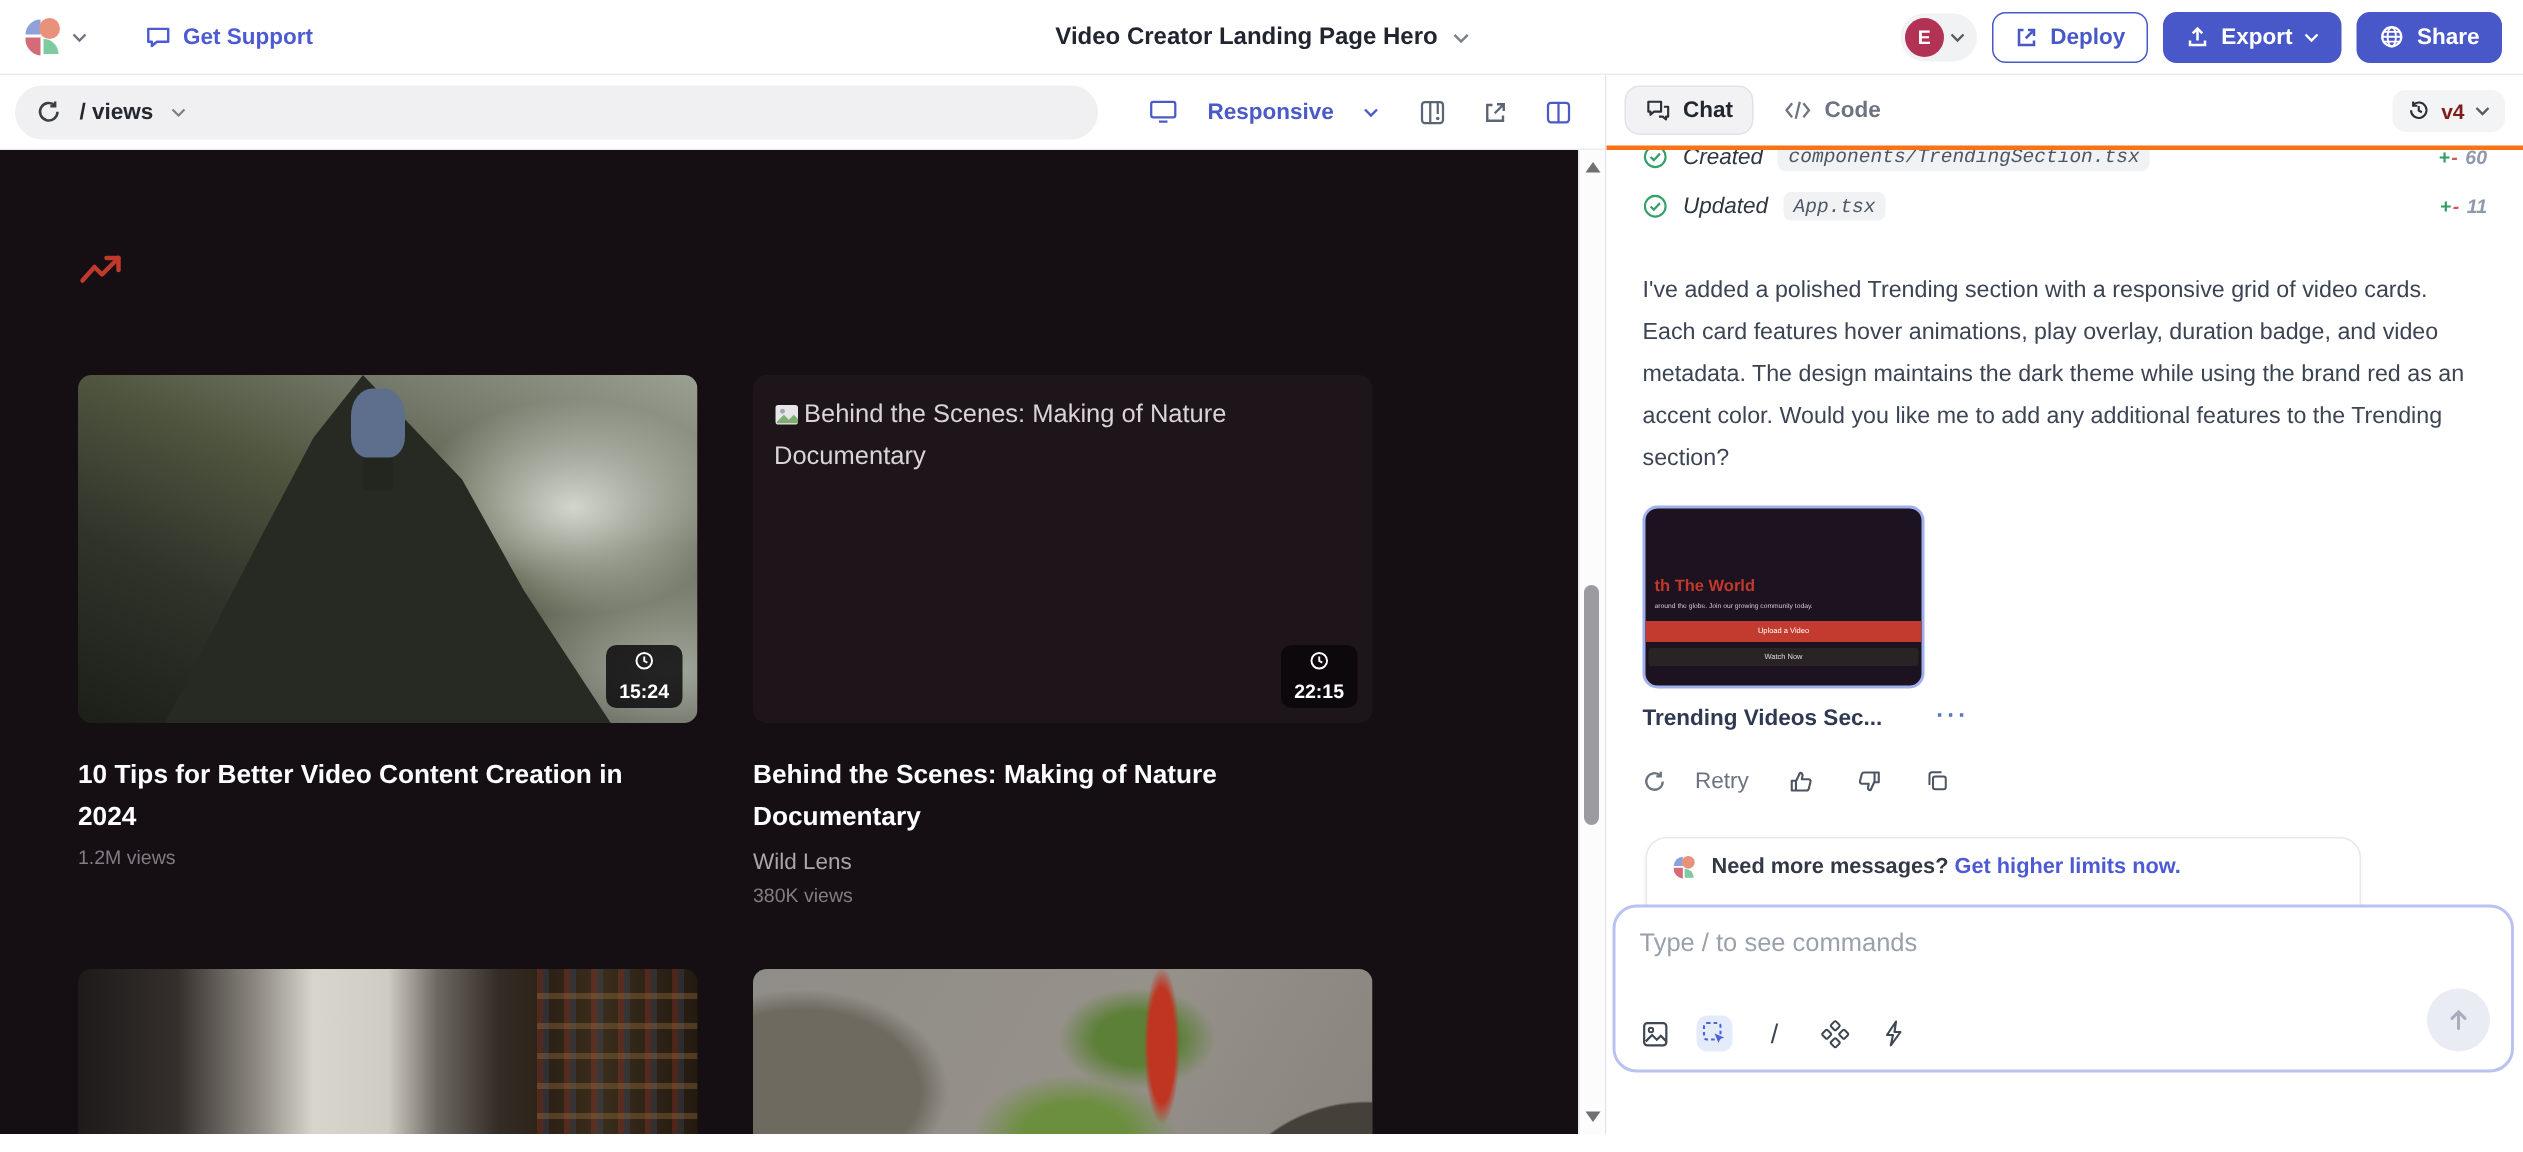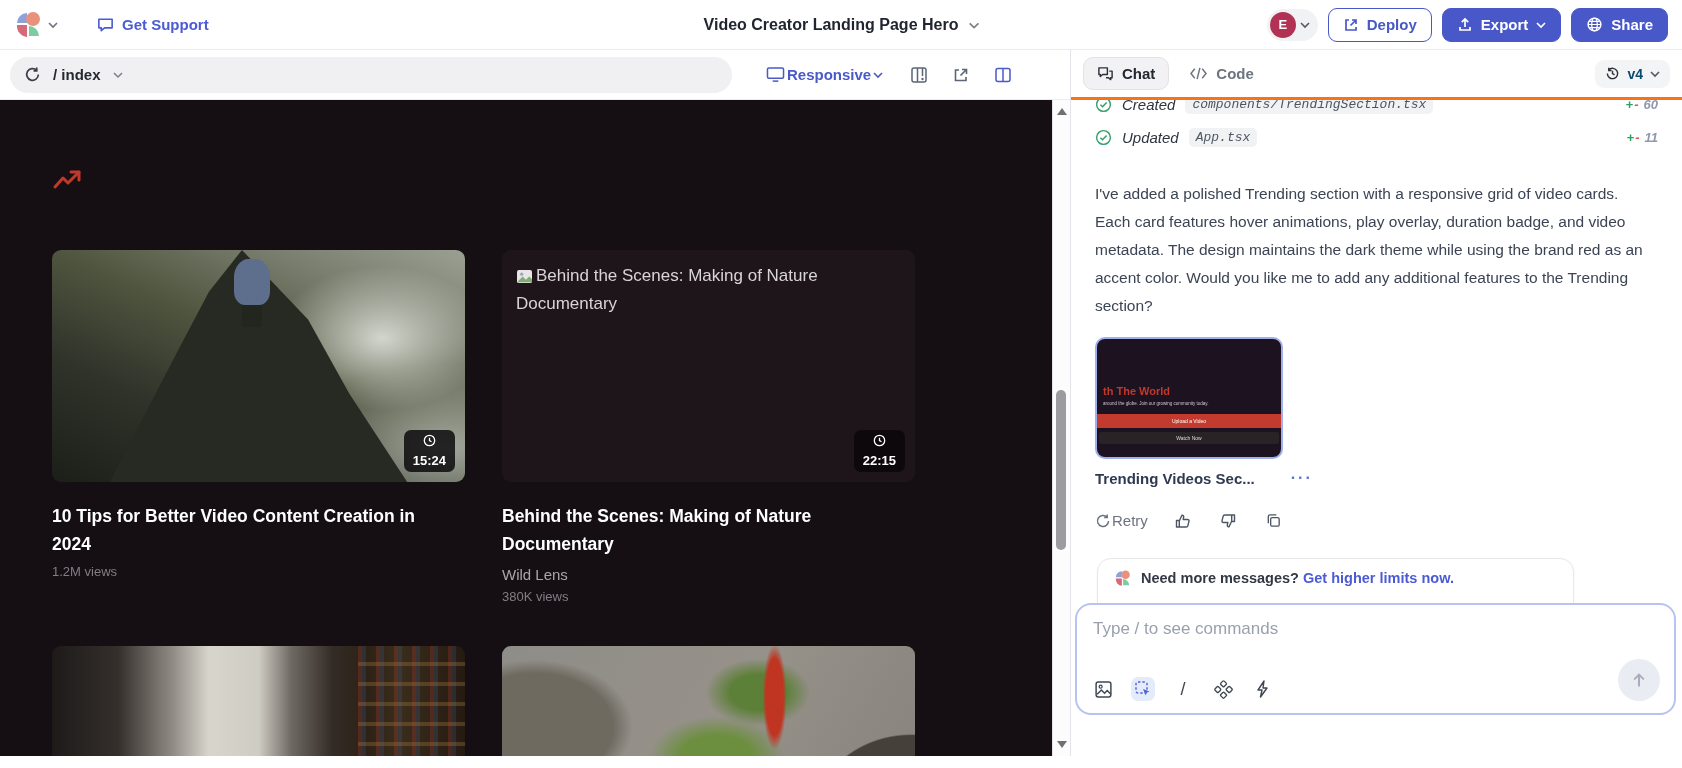"/ index" span.url-text { text: index -> views }
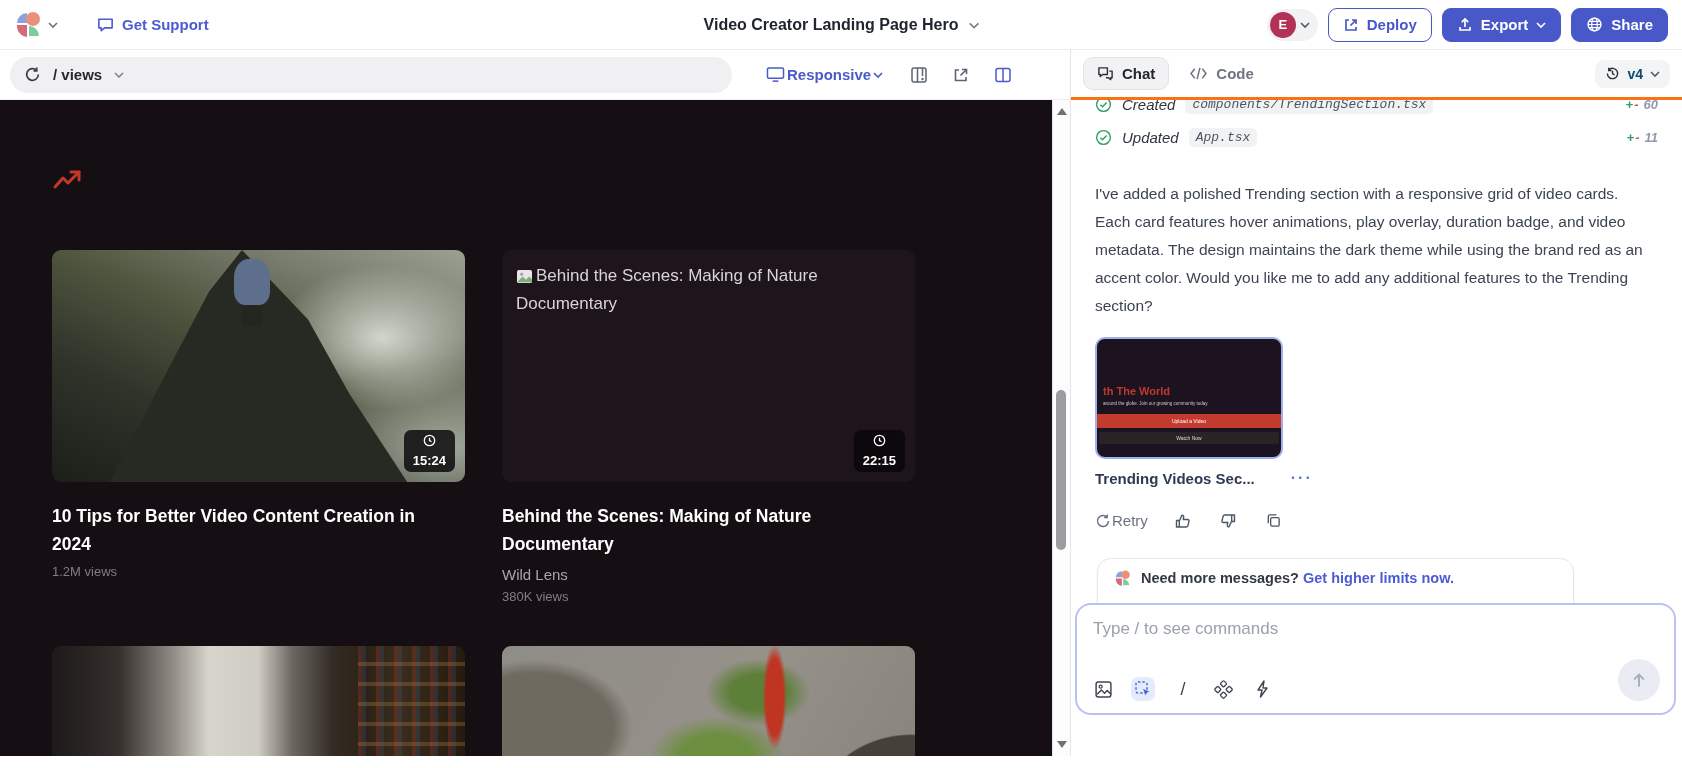"Responsive" .resp-group { gap: 2px -> 20px }
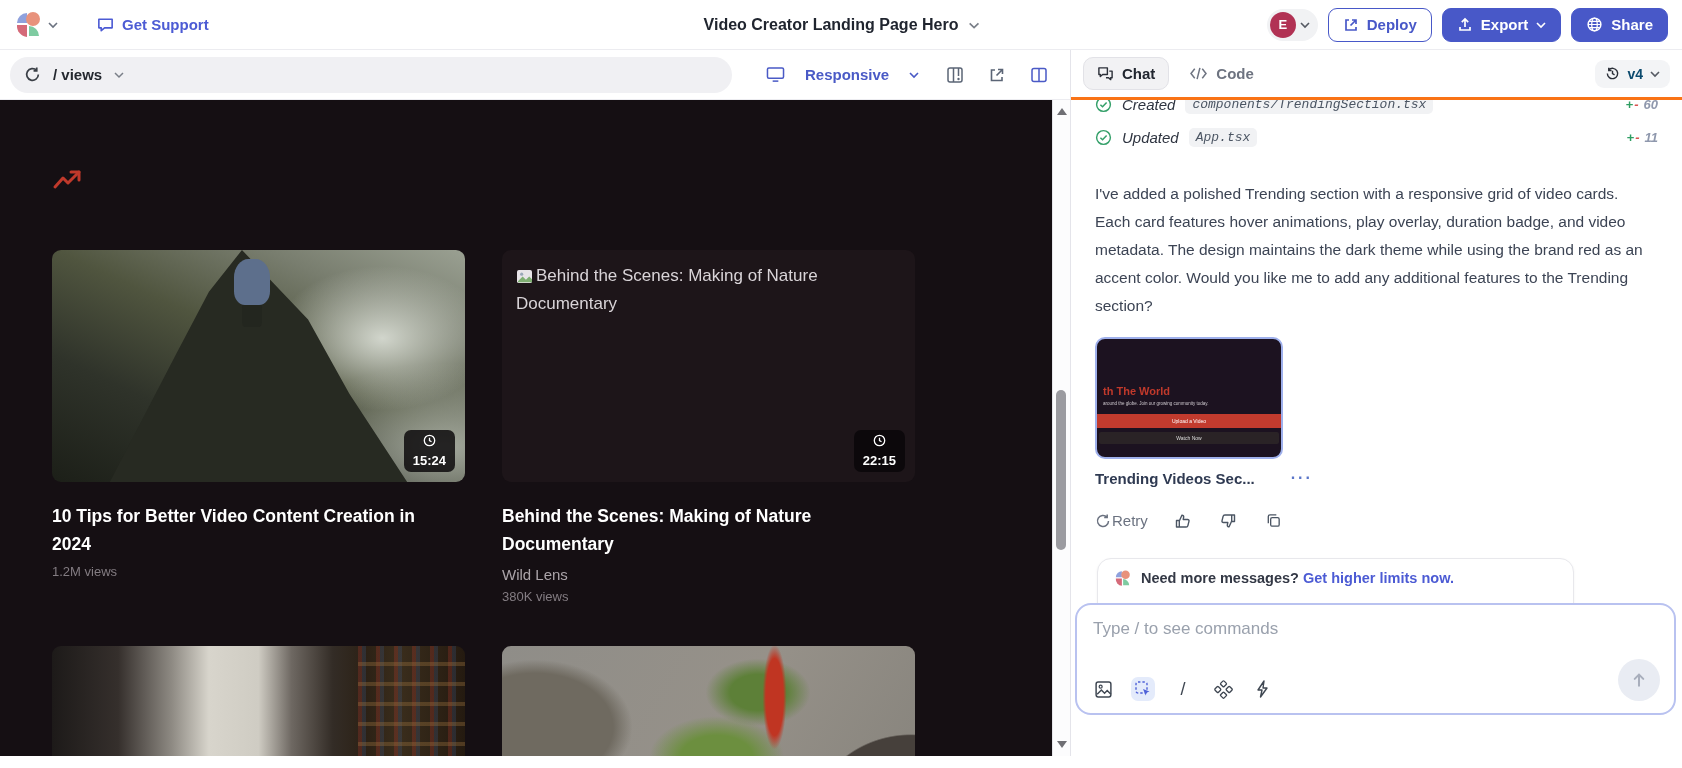"v4" .ver-pill { color: #0c4a6e -> #7f1d1d }
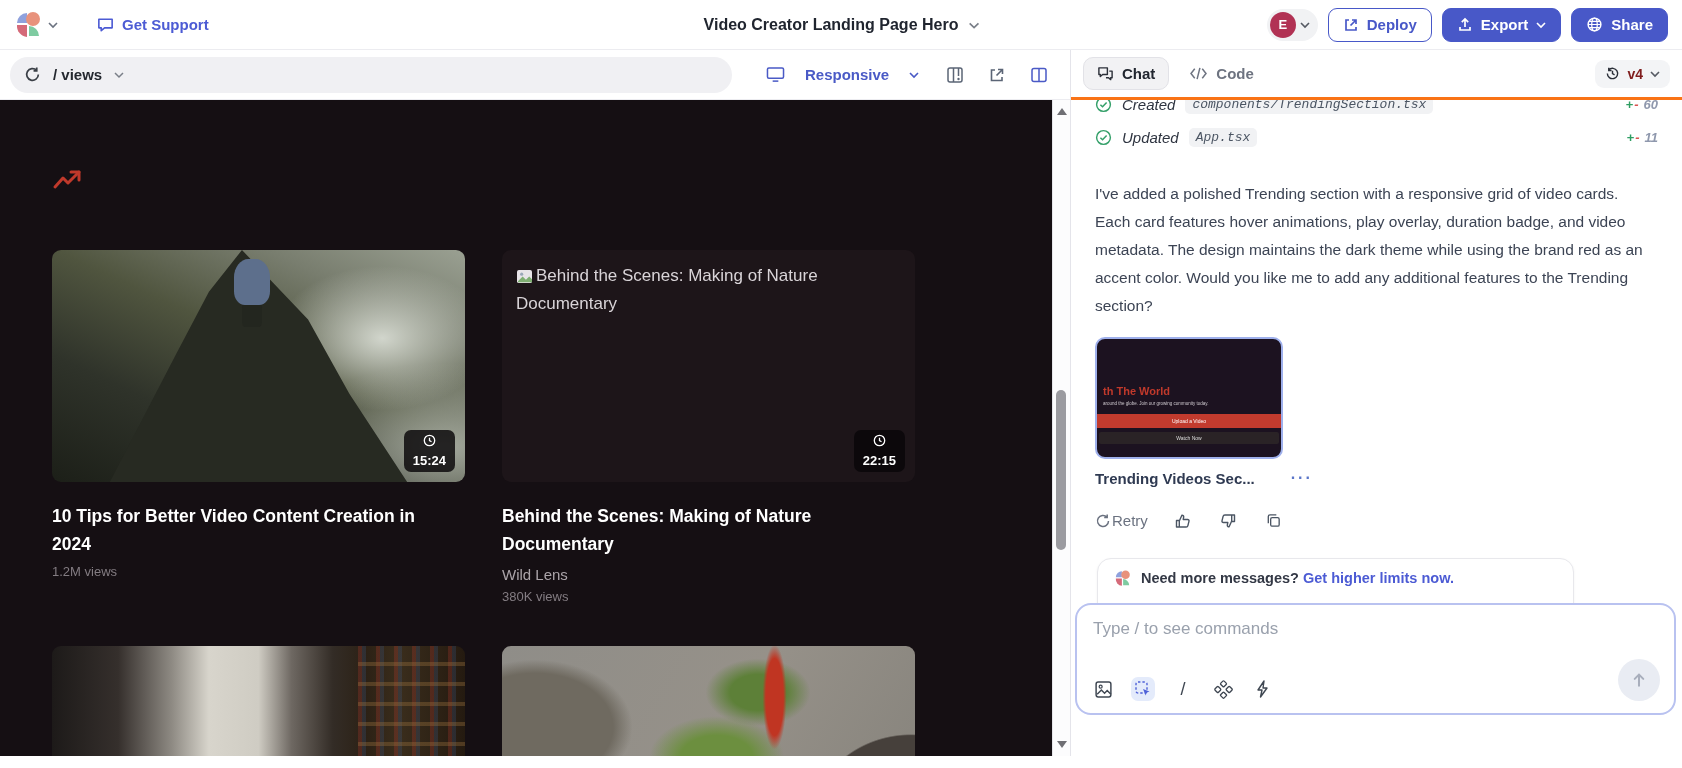"Retry" .retry { gap: 1px -> 19px }
